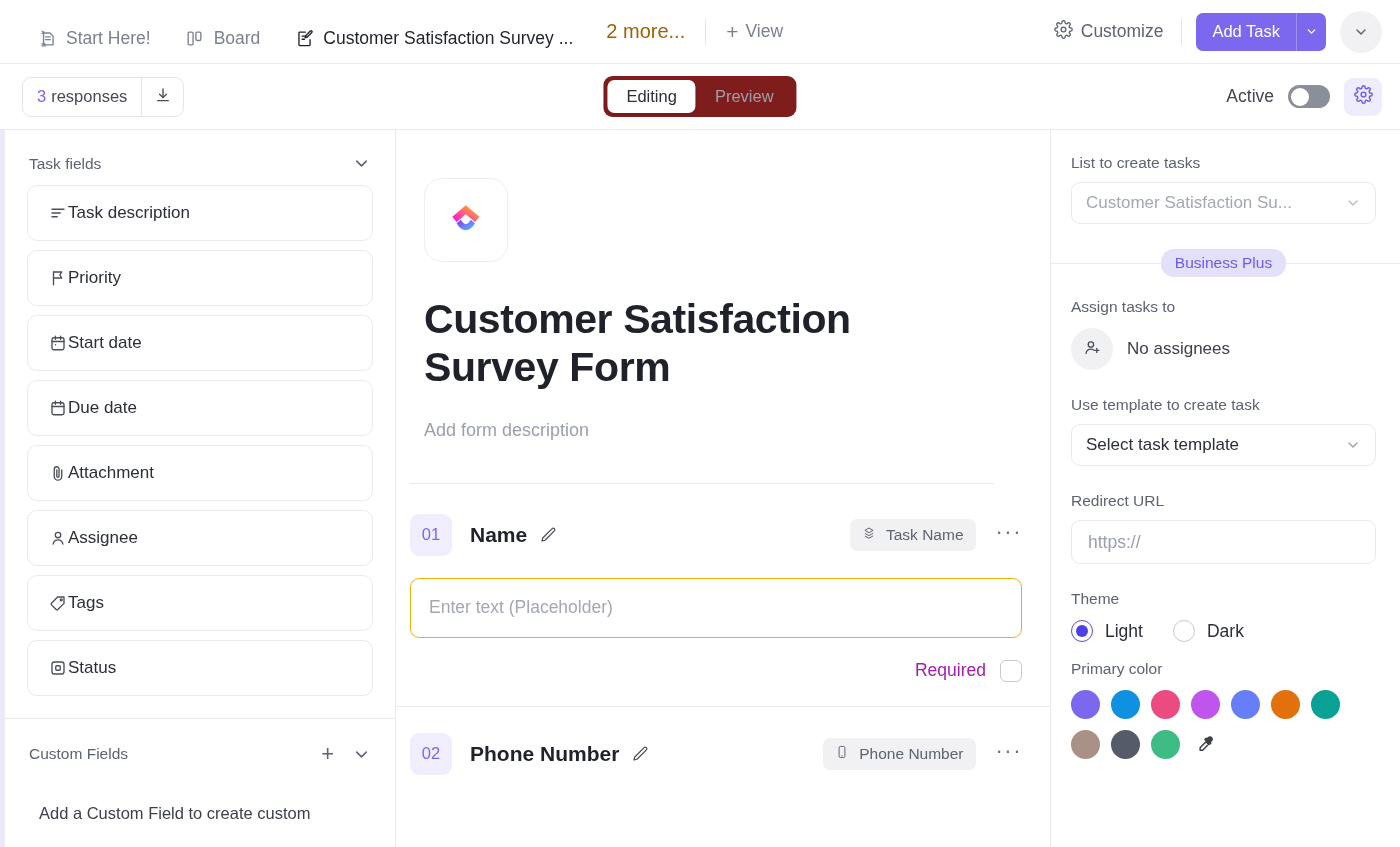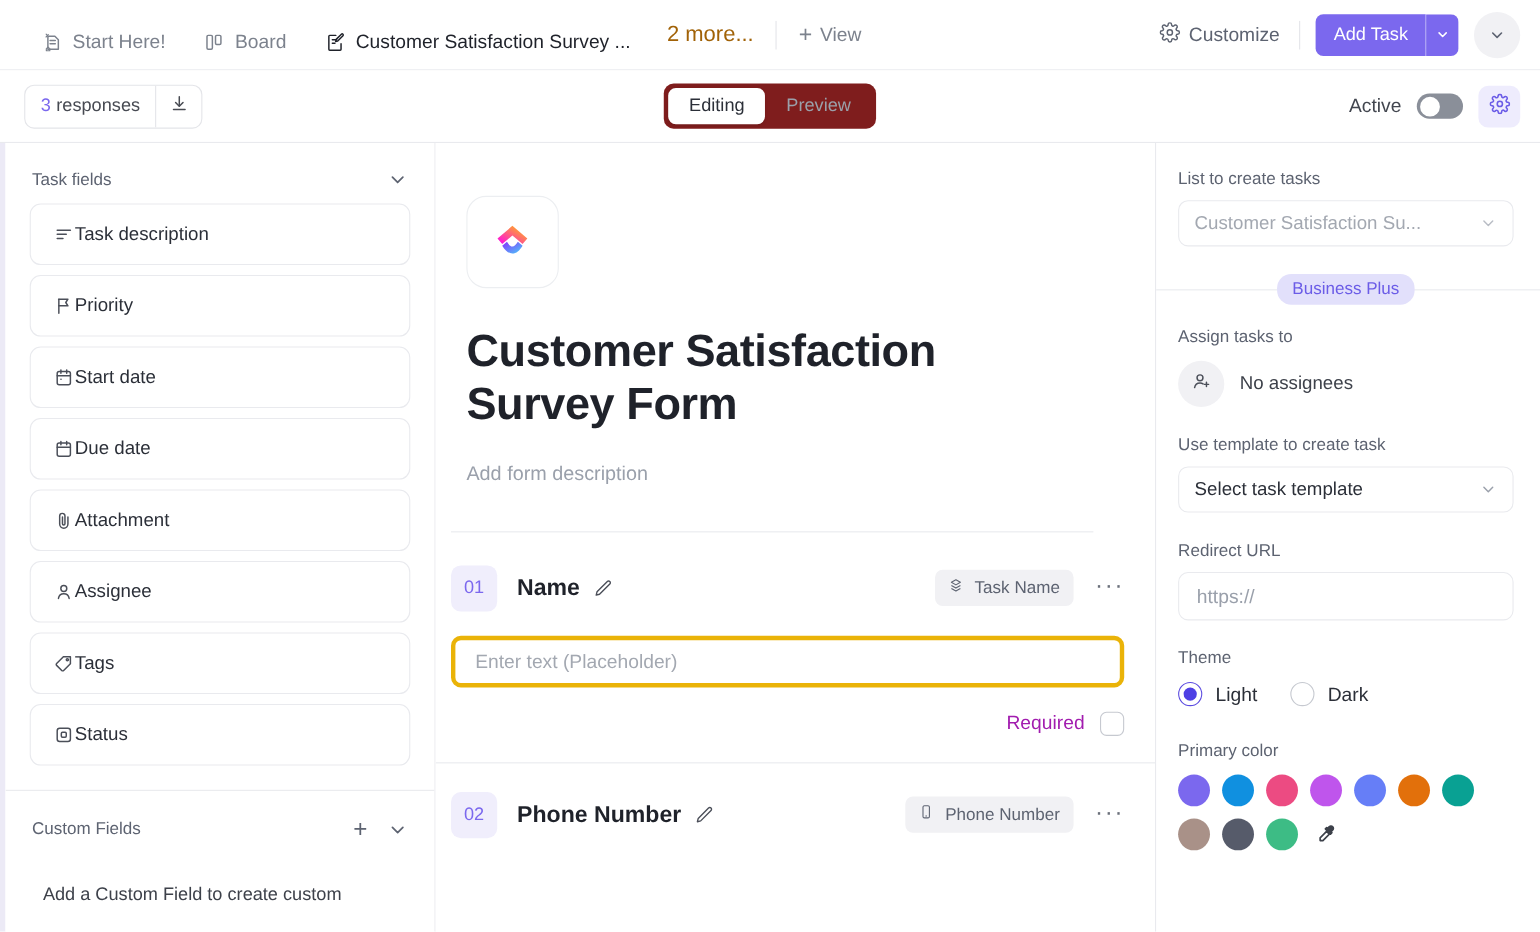"Enter text (Placeholder)" .qinput { border: 4px solid #eab308 -> 1px solid #eab308; height: 47px -> 60px }
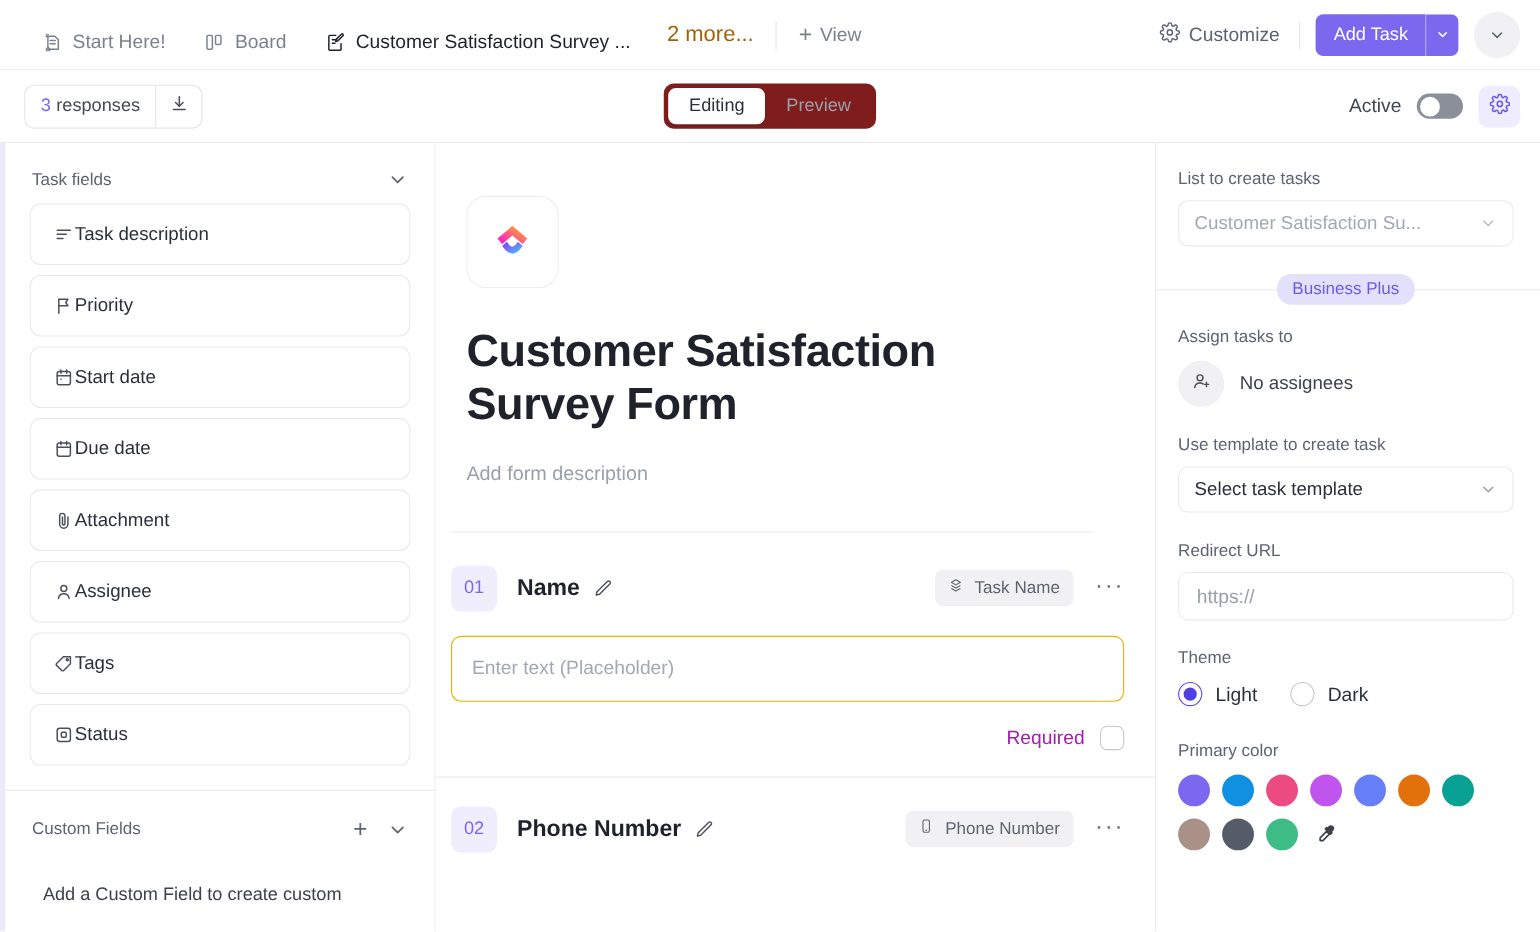"Primary color" div.rp-label { margin-top: 14px -> none }
